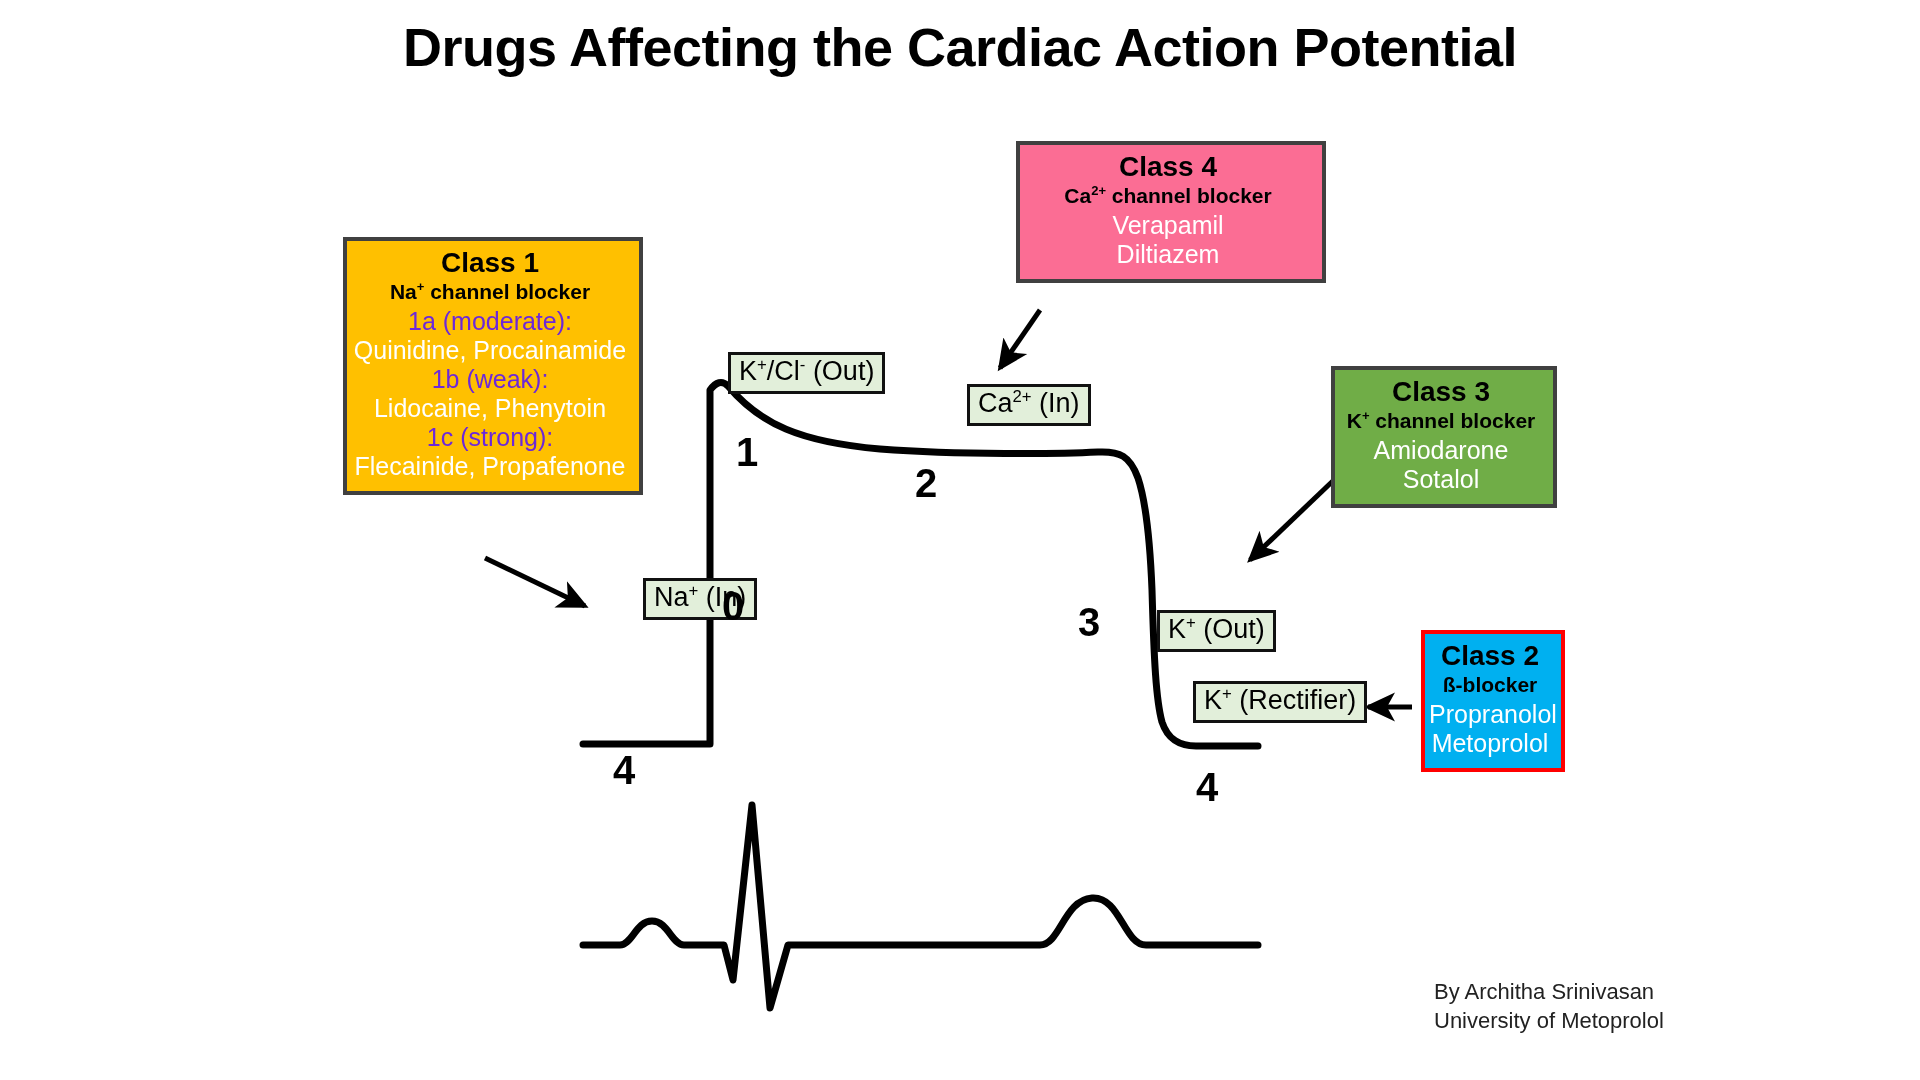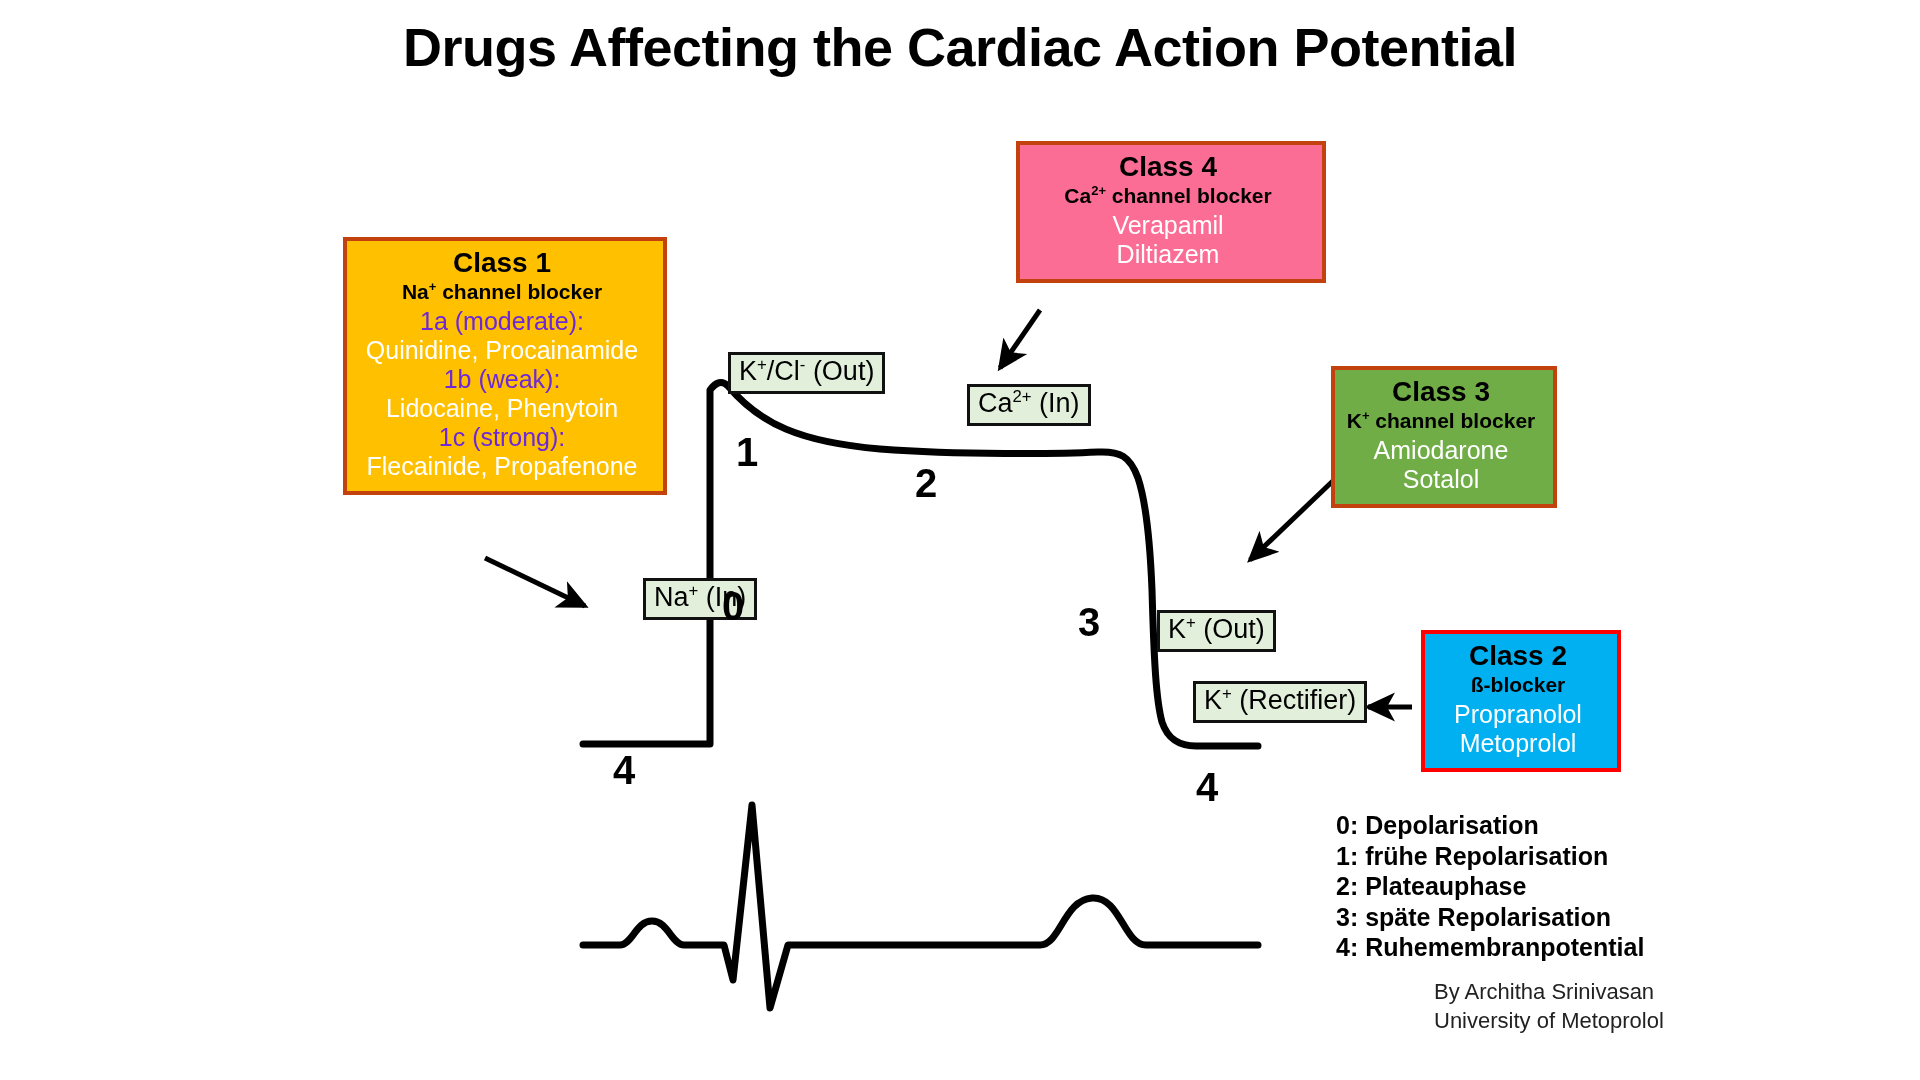"Class 4" .class-box { border: 4px solid #c2410c -> 4px solid #404040 }
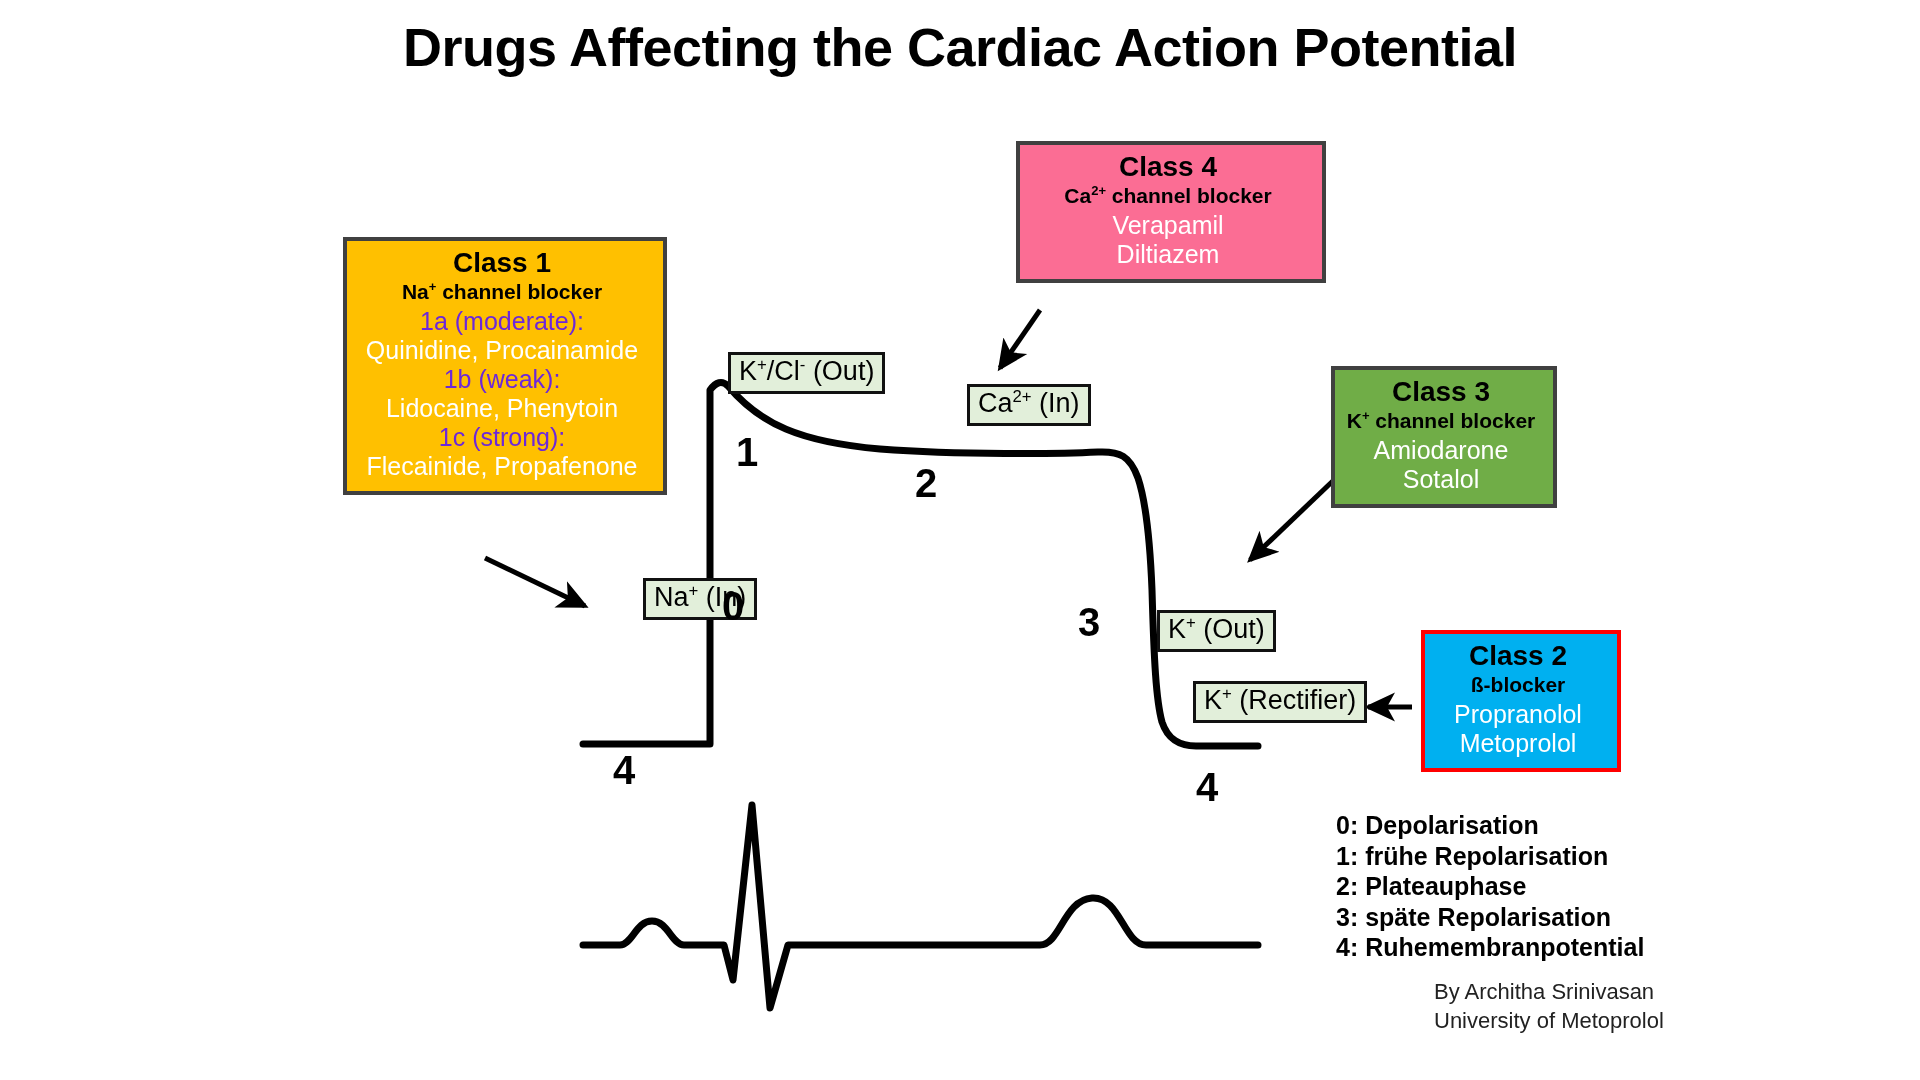"Class 1" #class1 { width: 324px -> 300px }
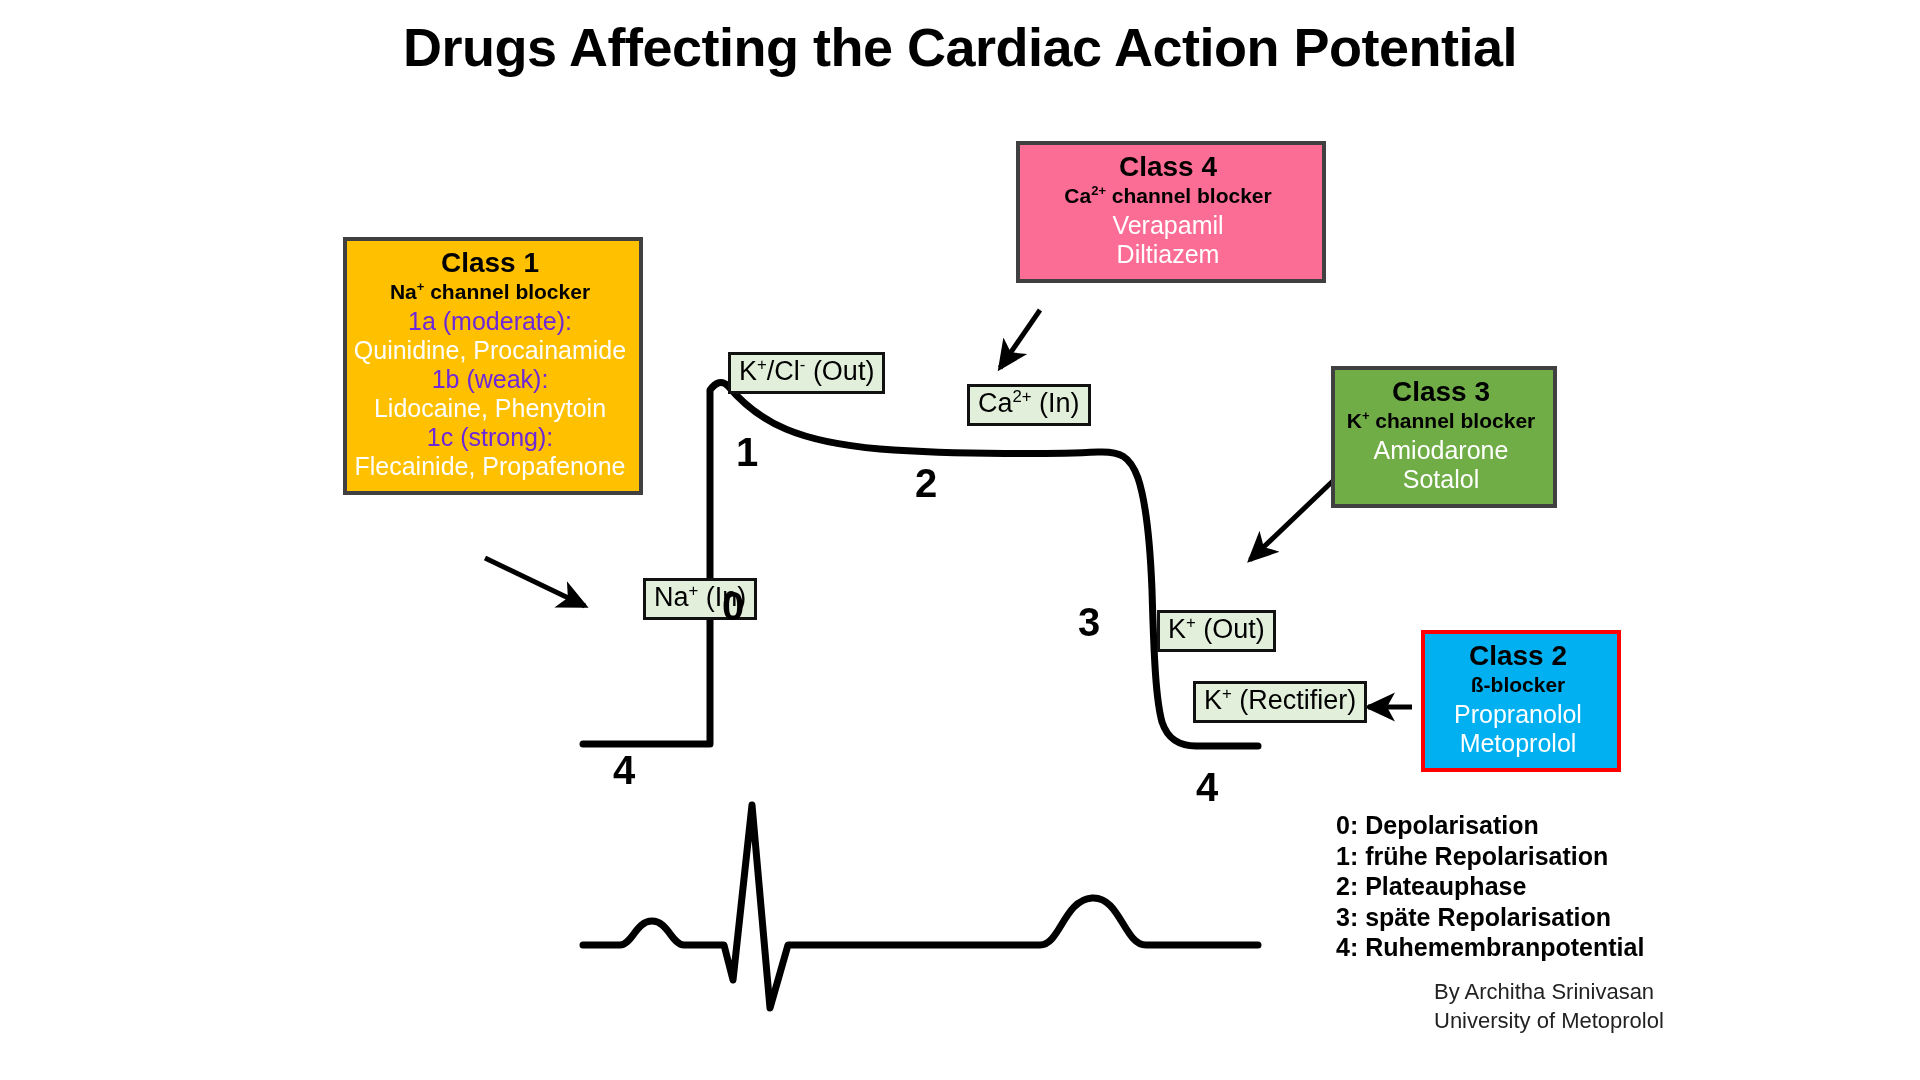"Class 2" #class2 { width: 200px -> 144px }
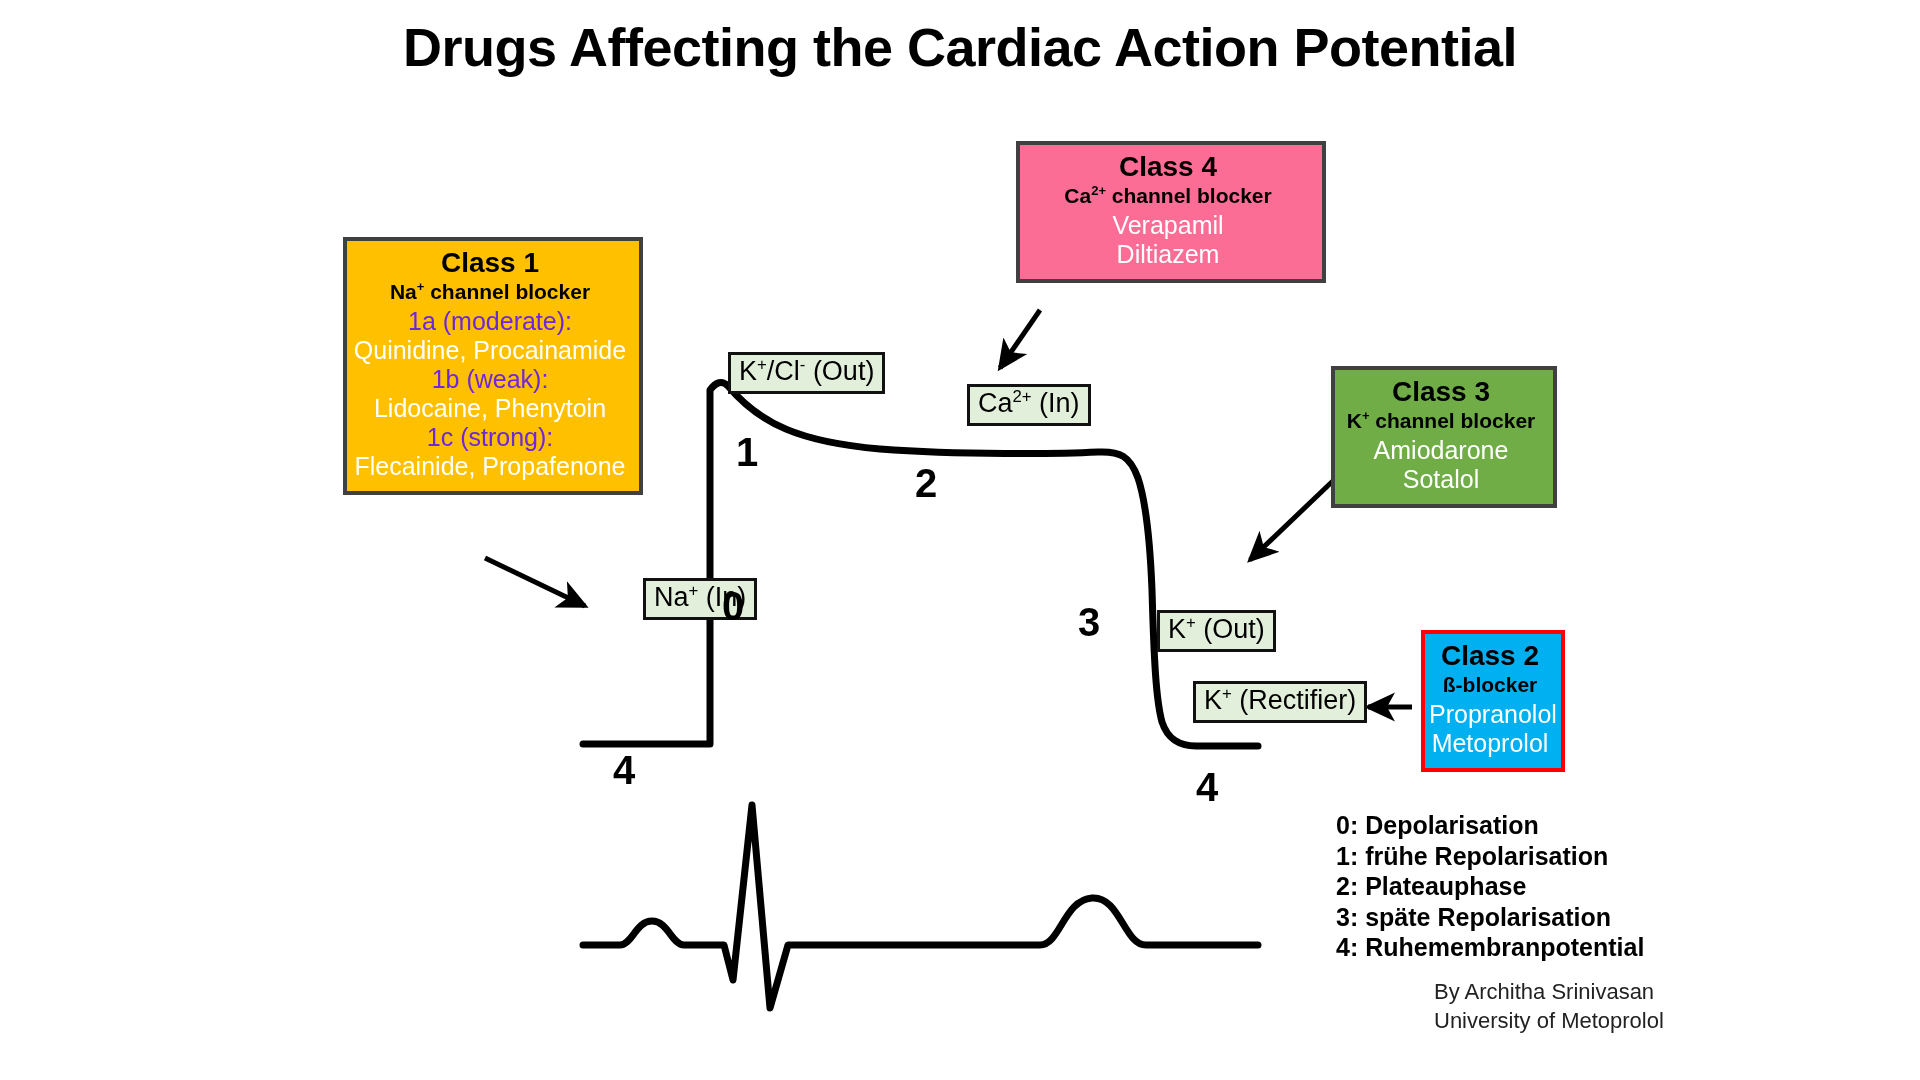"0: Depolarisation" div.abs { html: <div> <div>0: Depolarisation</div> <div>1: frühe Repolarisation</div> <div>2: Plateauphase</div> <div>3: späte Repolarisation</div> <div>4: Ruhemembranpotential</div> </div> -> none }
